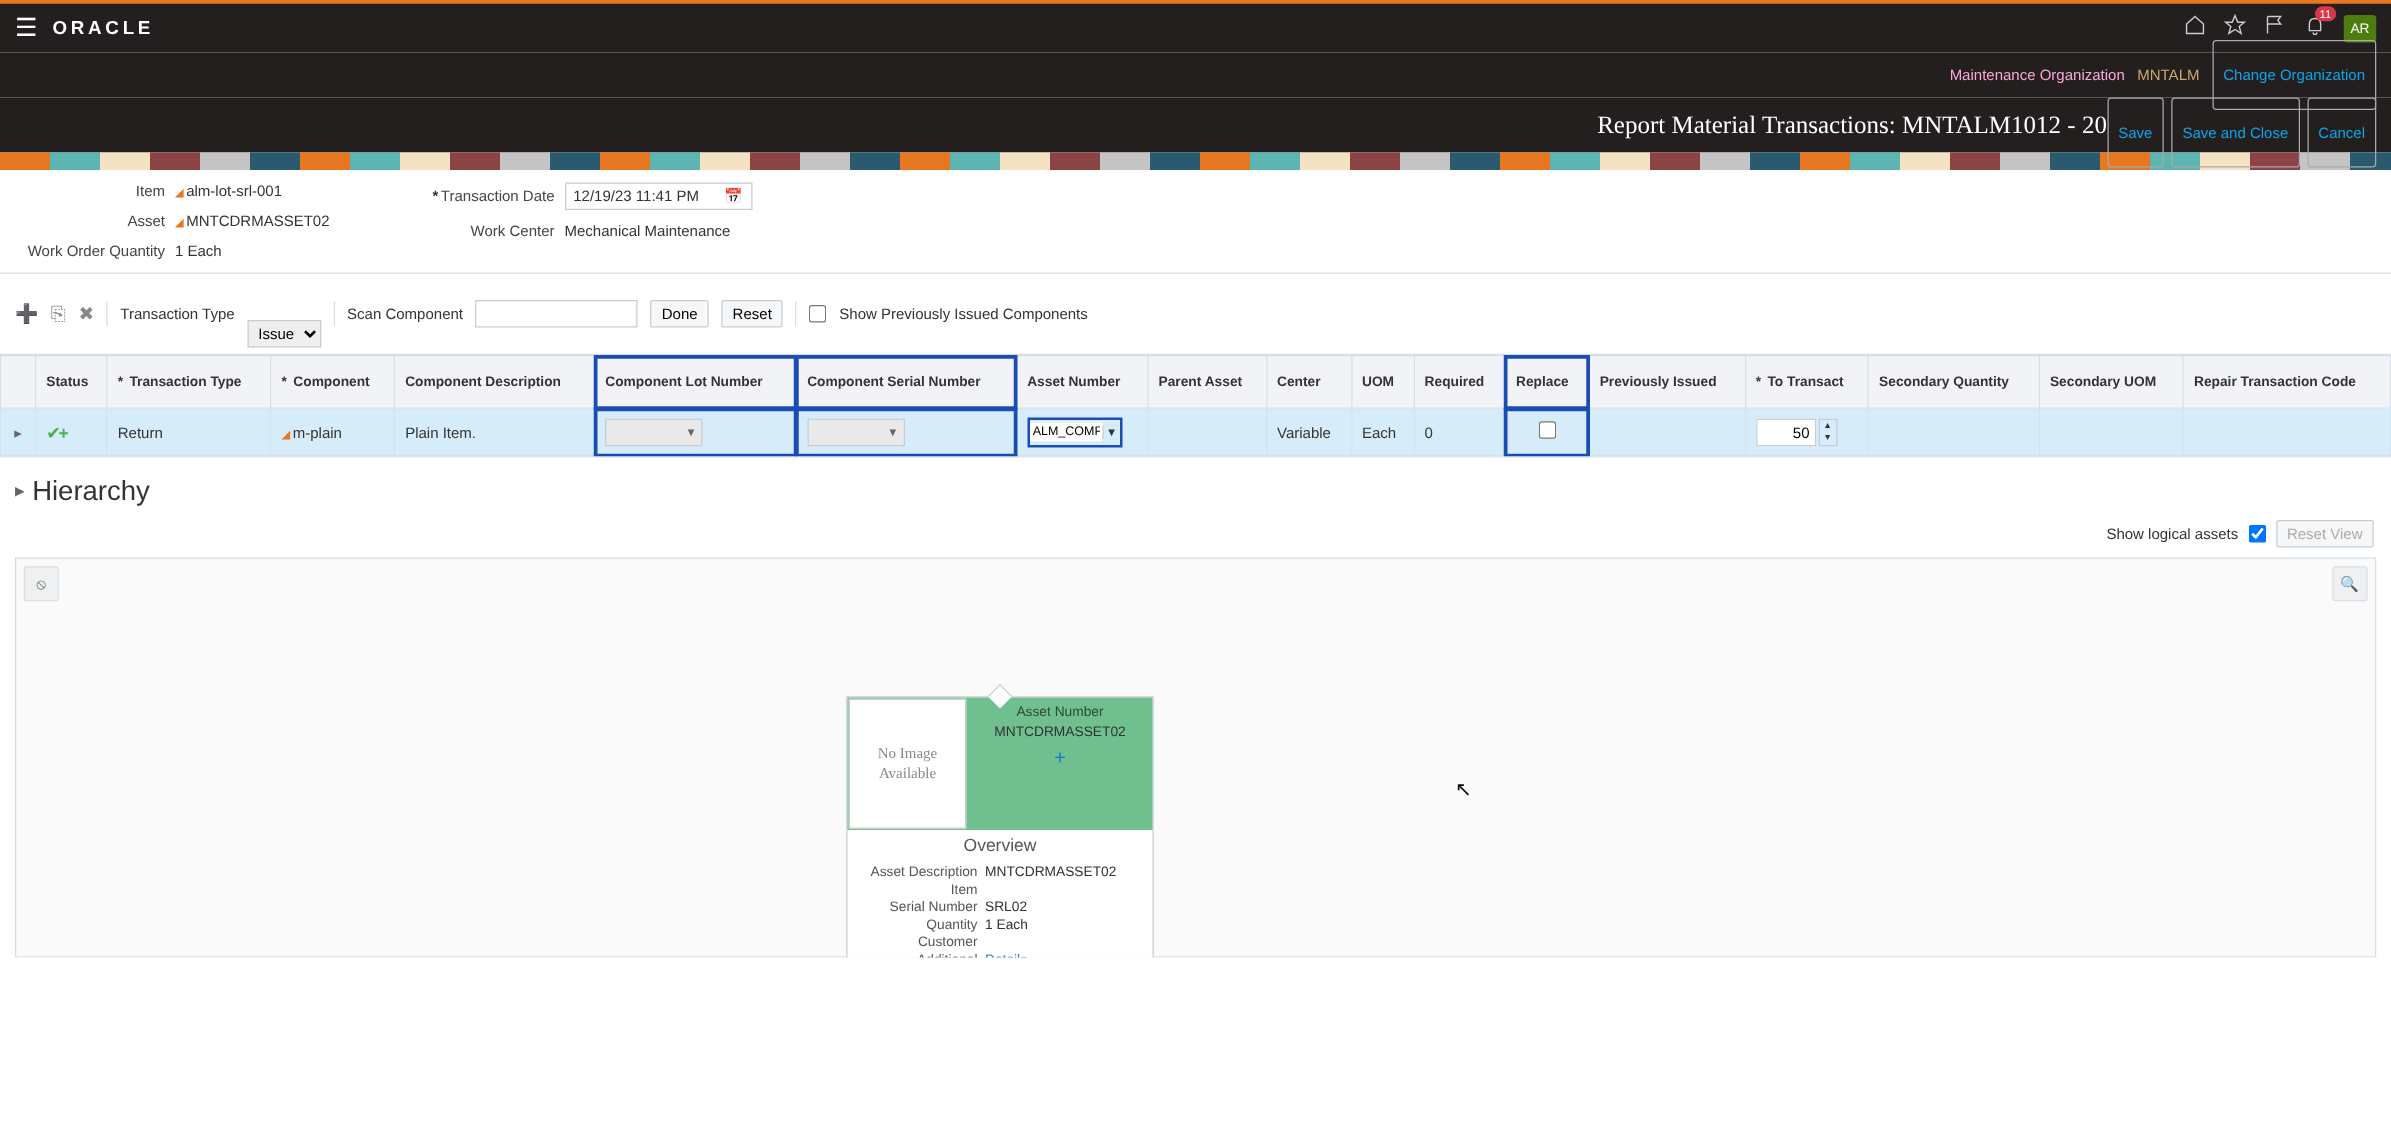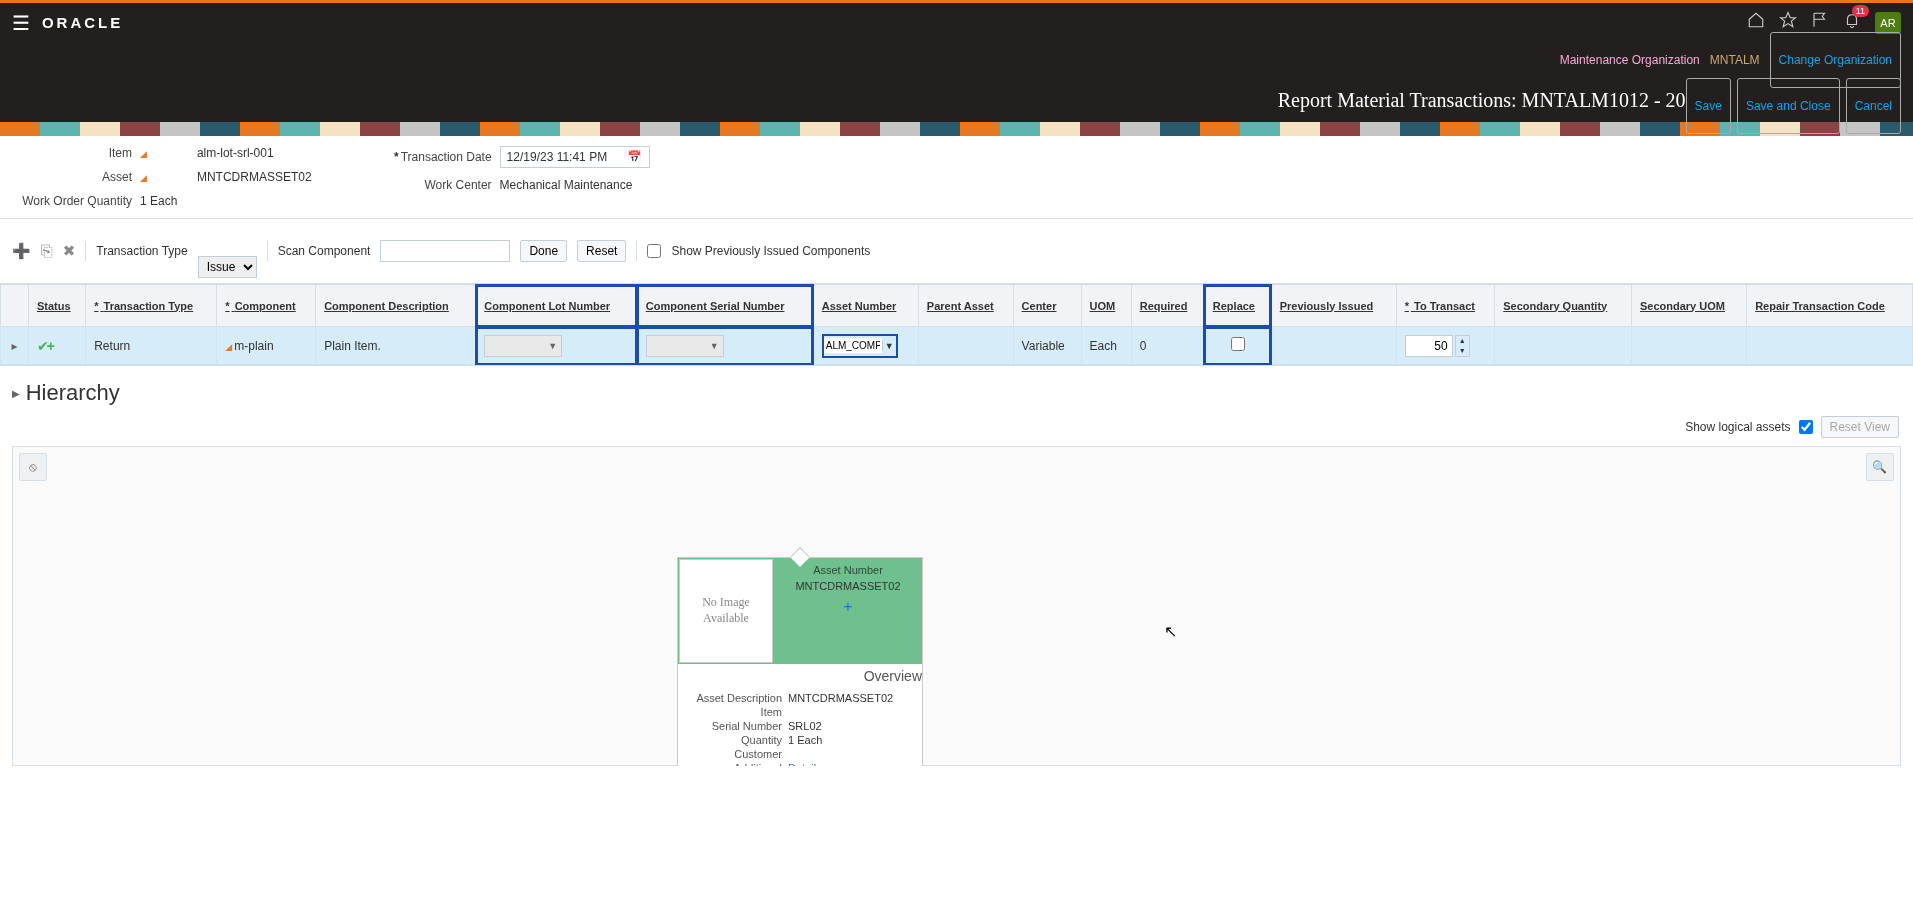"alm-lot-srl-001" .link-text { margin-left: 48px -> none }
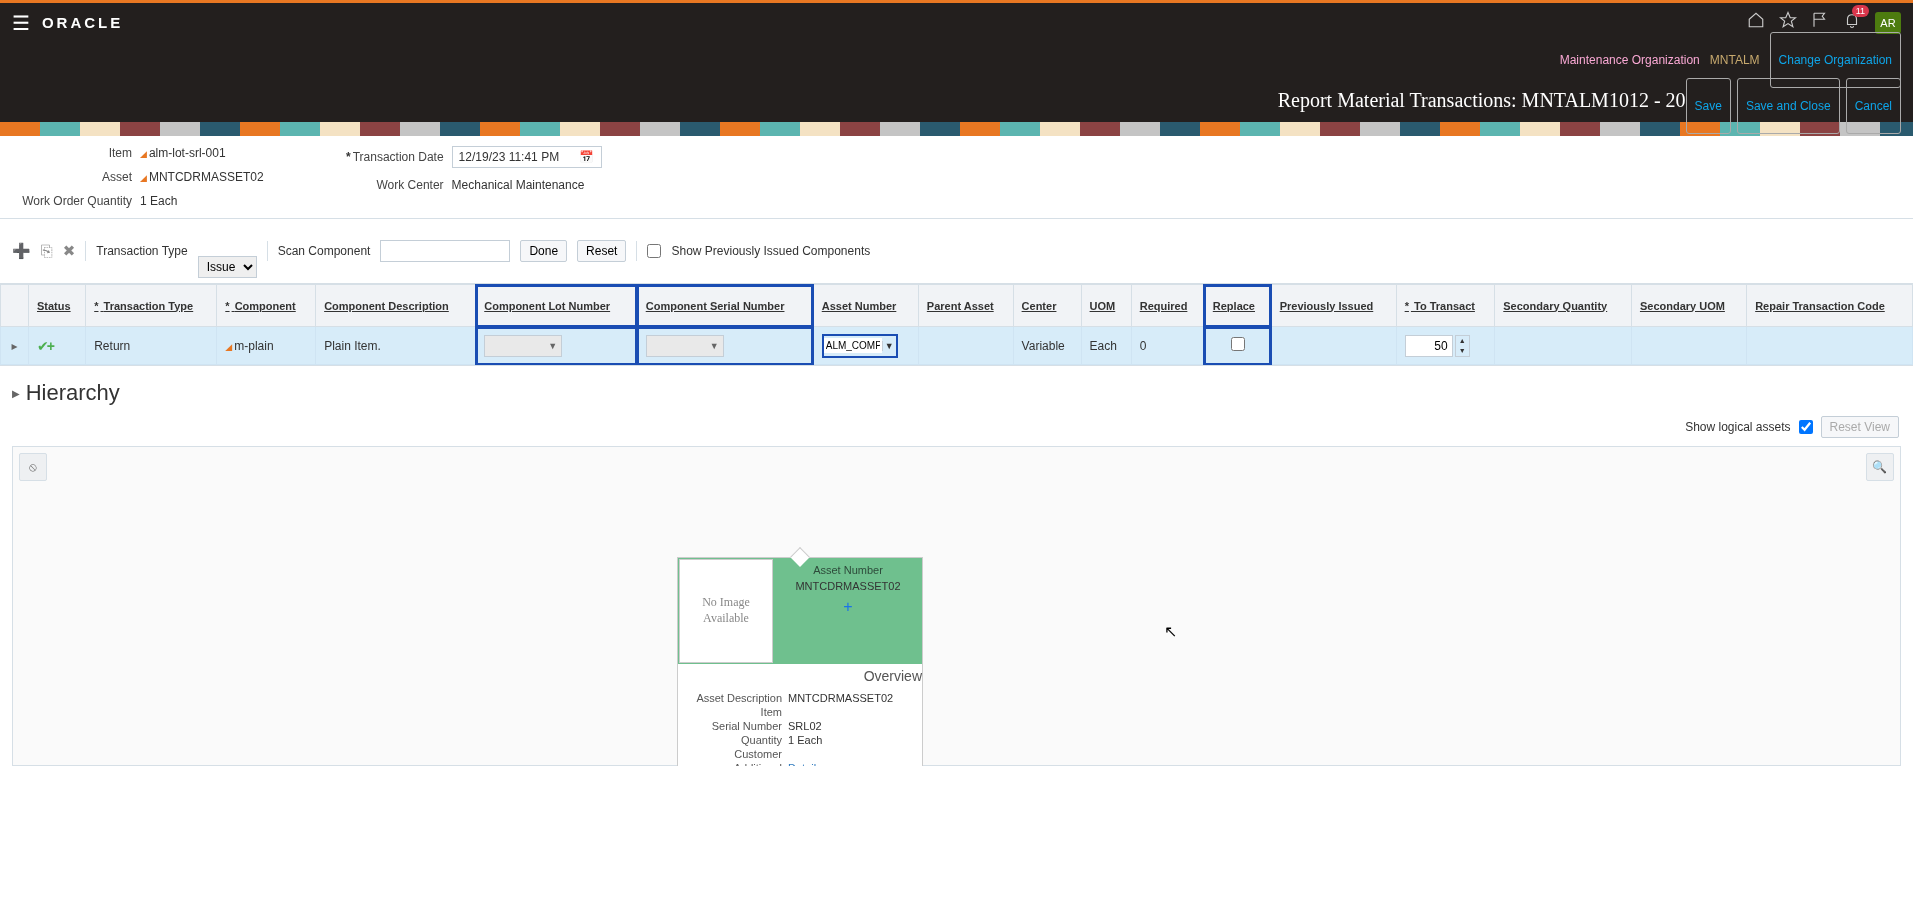"Status" .grid th { text-decoration: underline -> none }
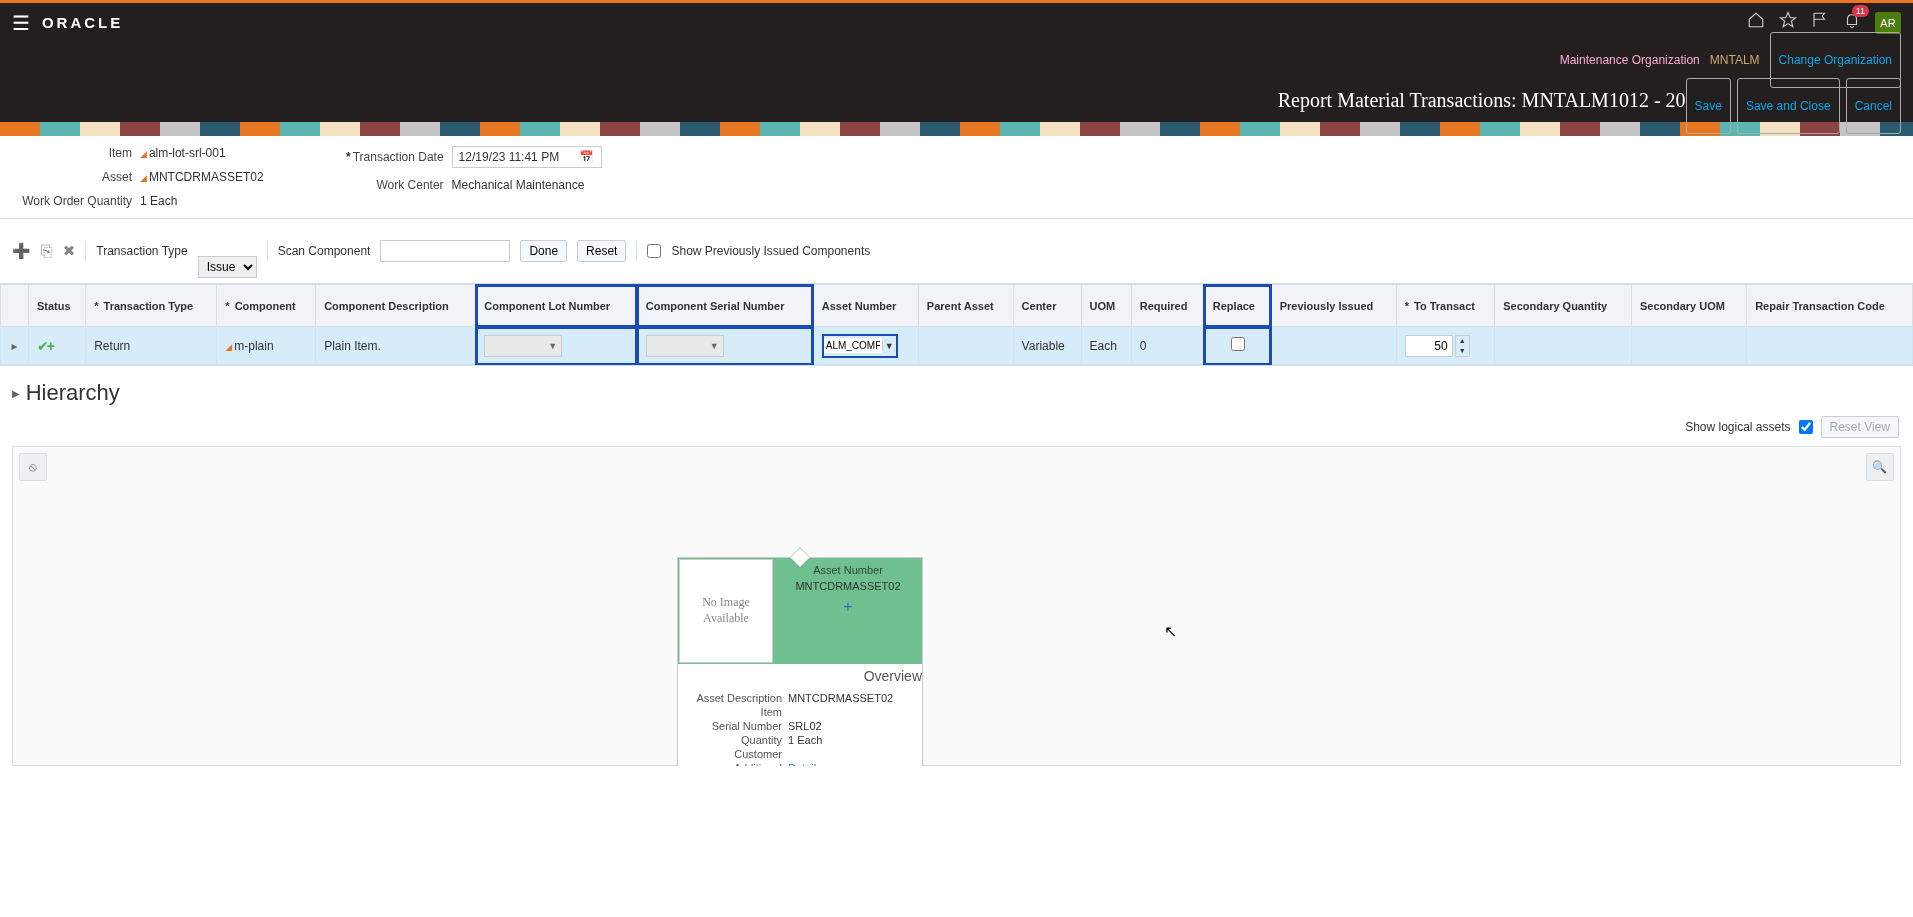"Overview" .asset-card .overview { text-align: right -> center }
